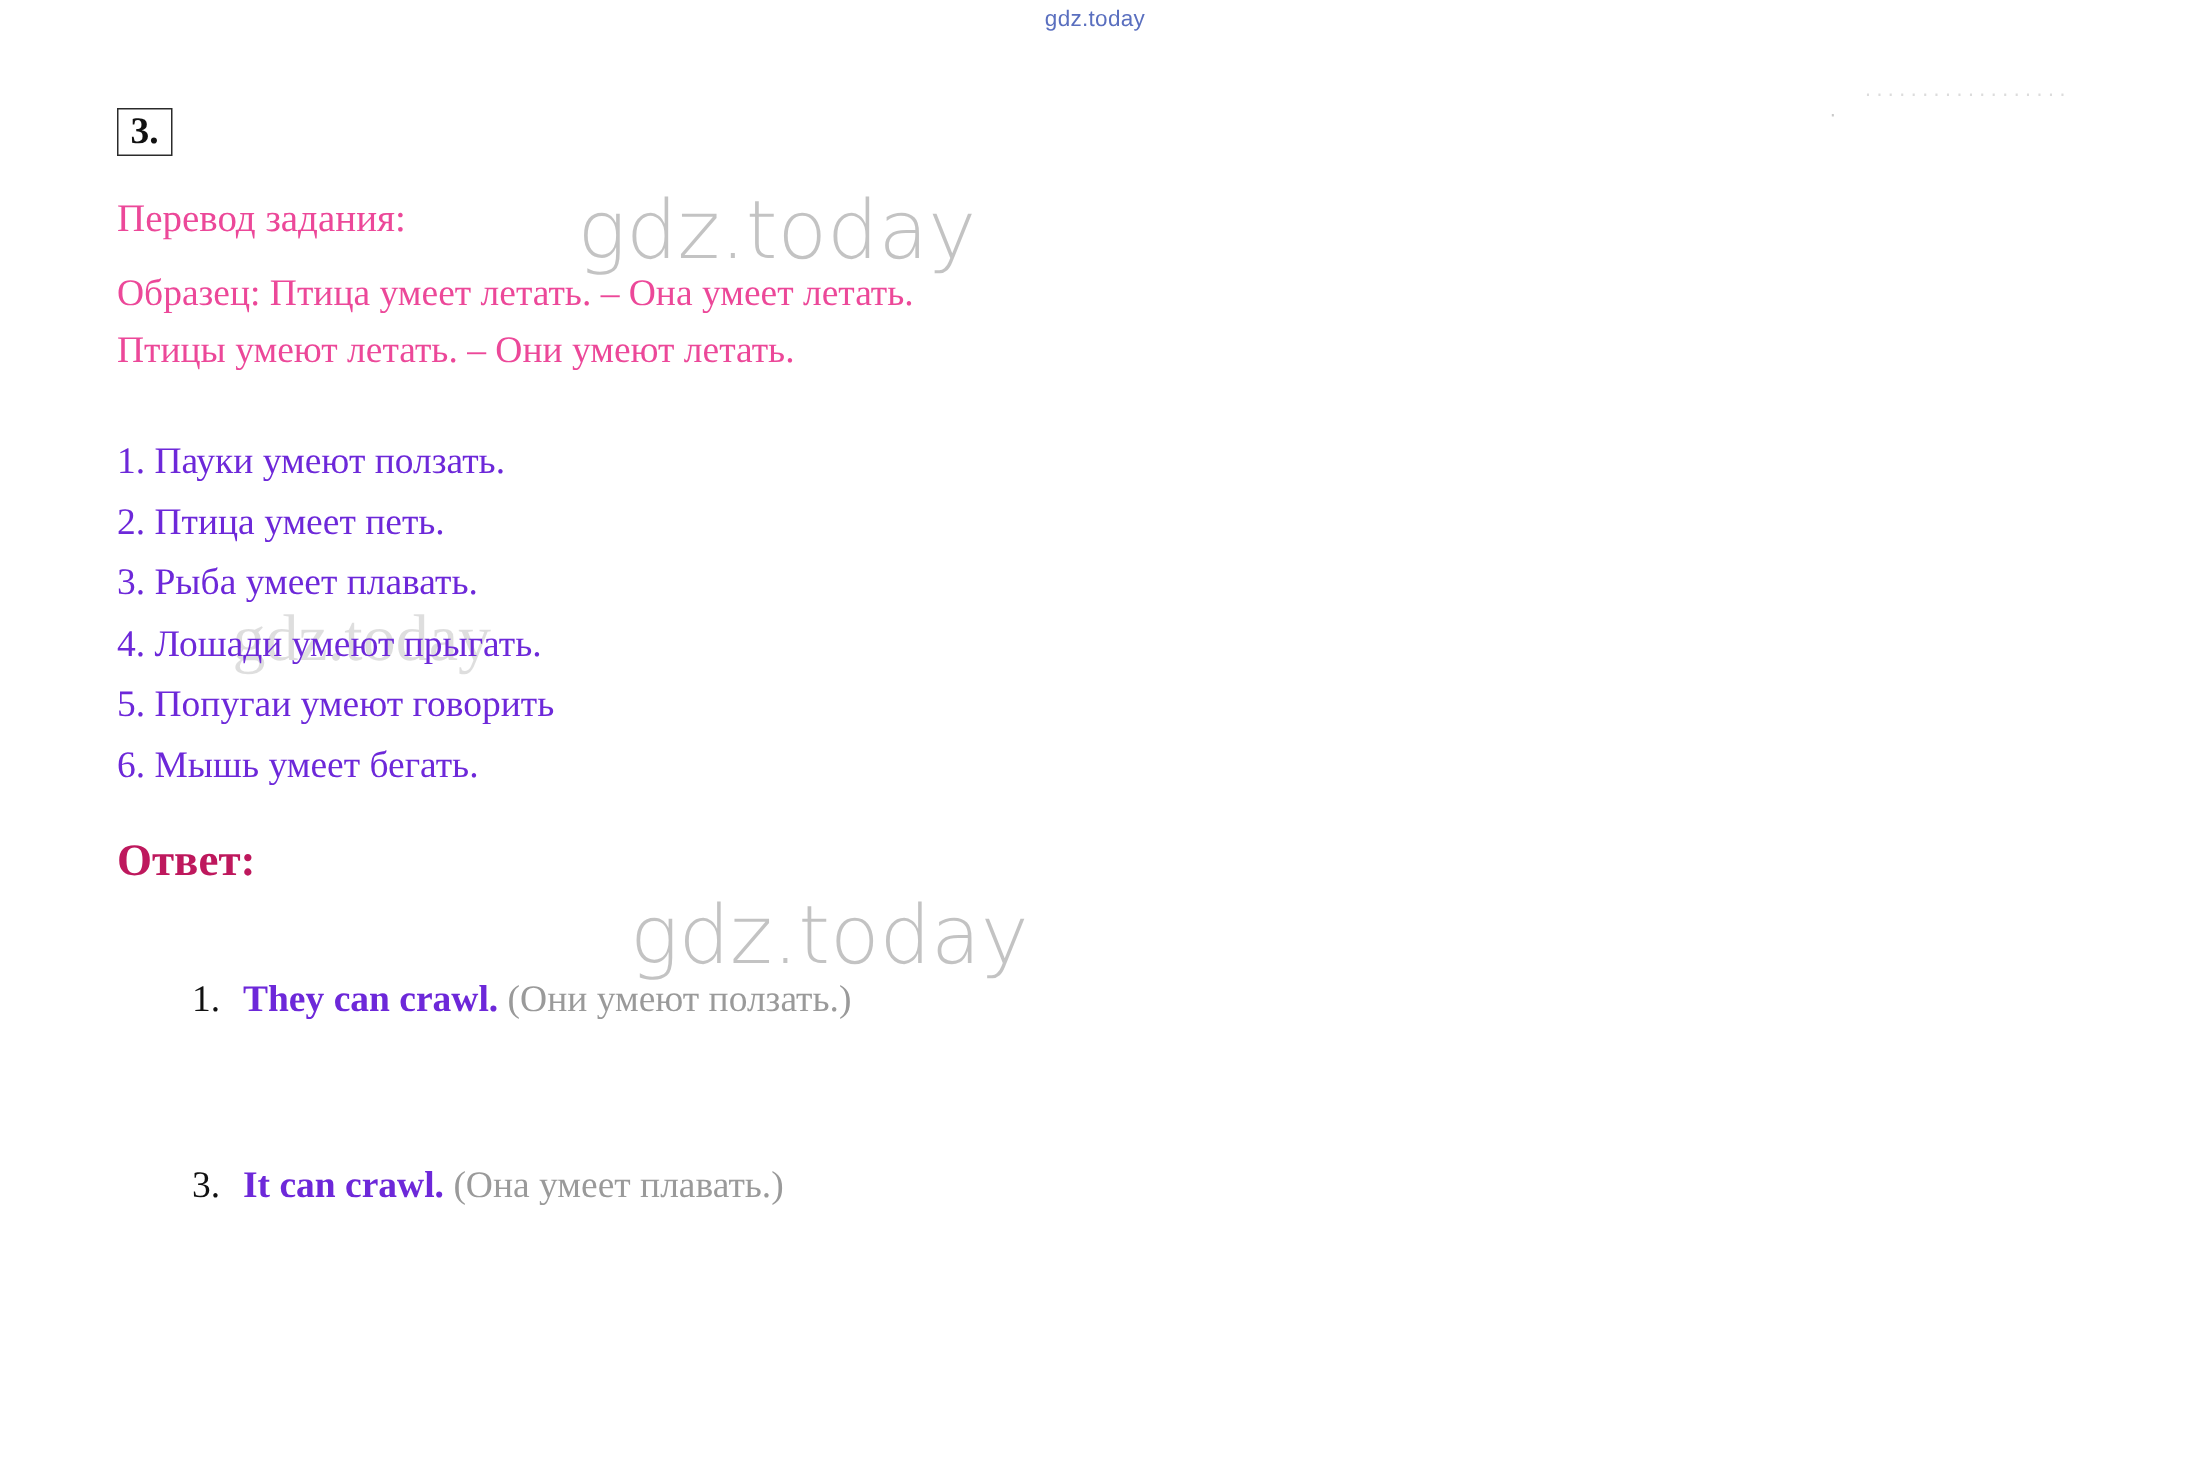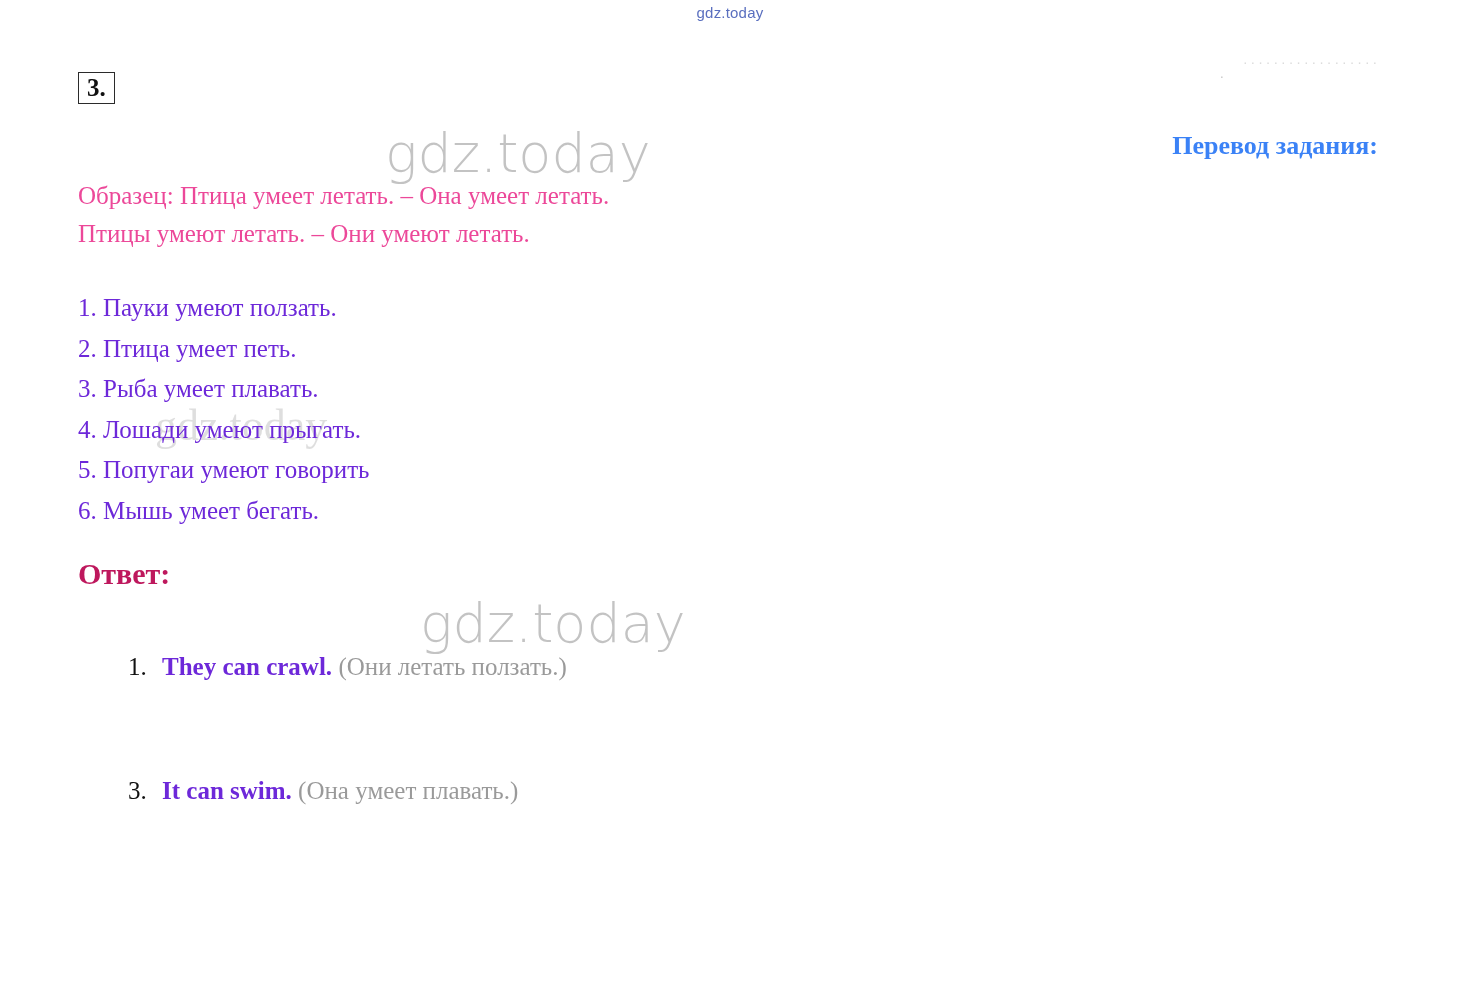"Перевод задания:" .heading { color: #3b82f6 -> #ec4899; font-weight: bold -> normal; text-align: right -> none }
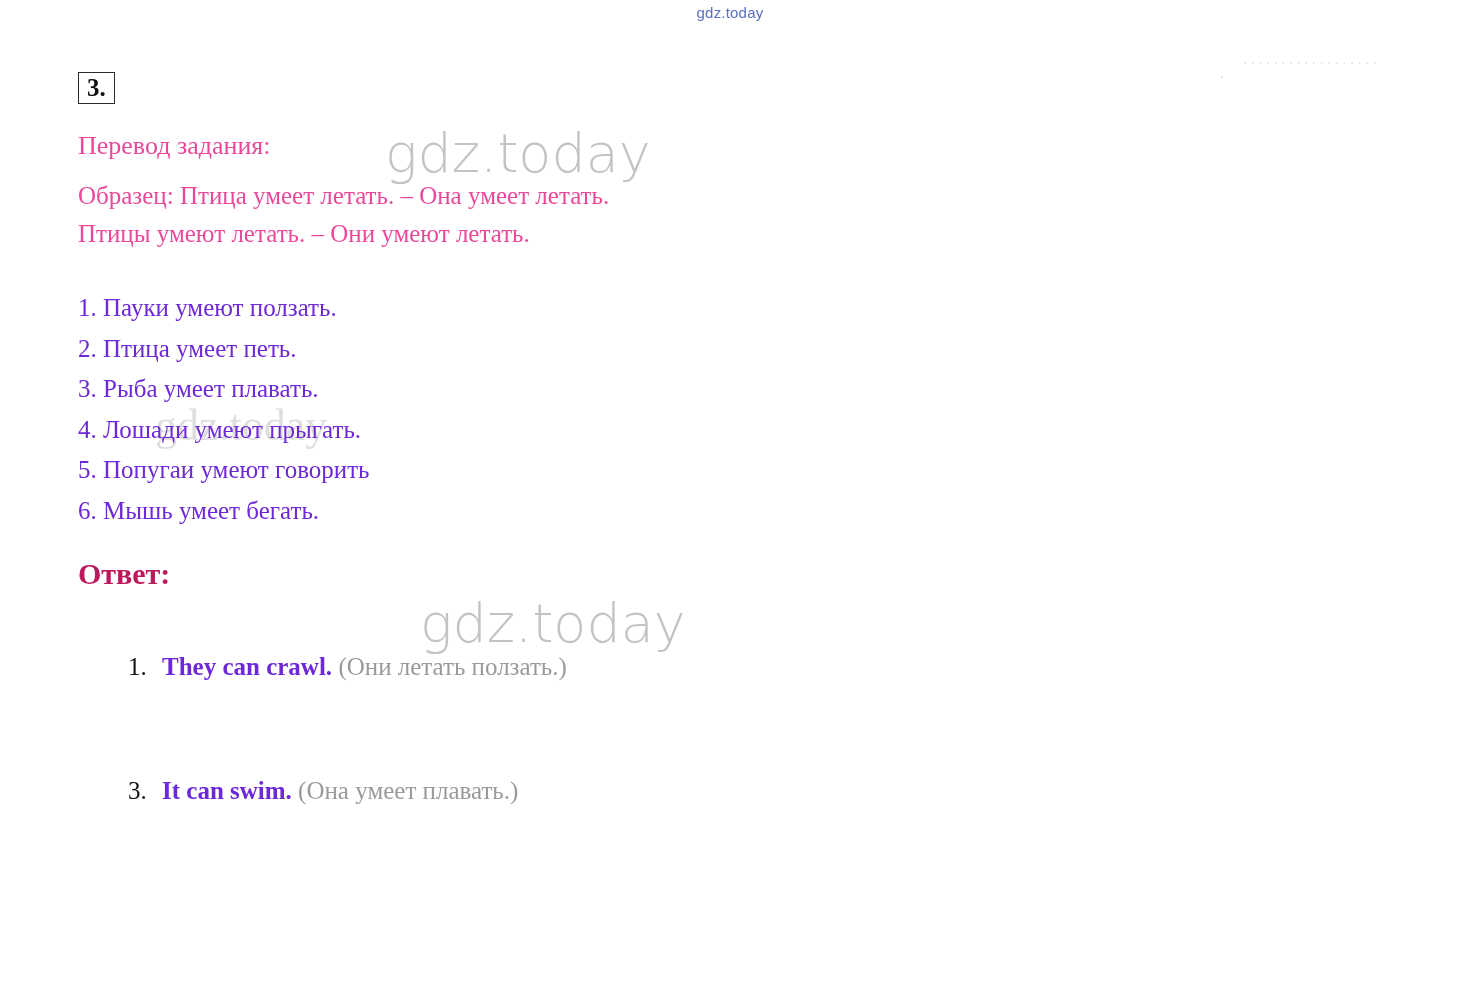"(Они летать ползать.)" span.rus { text: летать -> умеют }
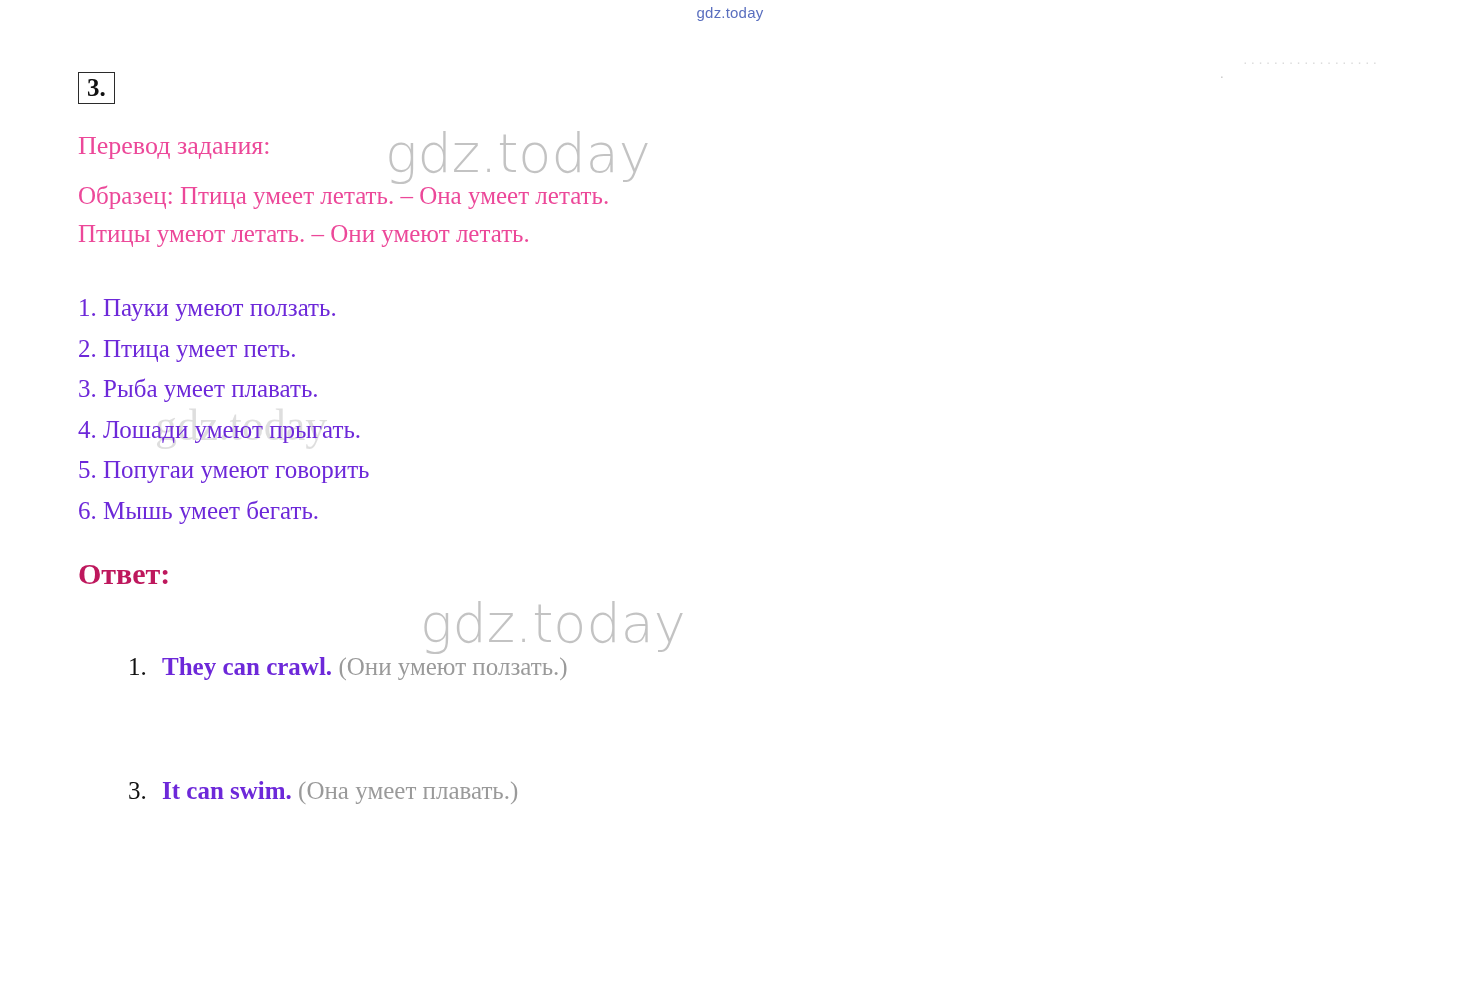"It can swim." span.eng { text: swim -> crawl }
